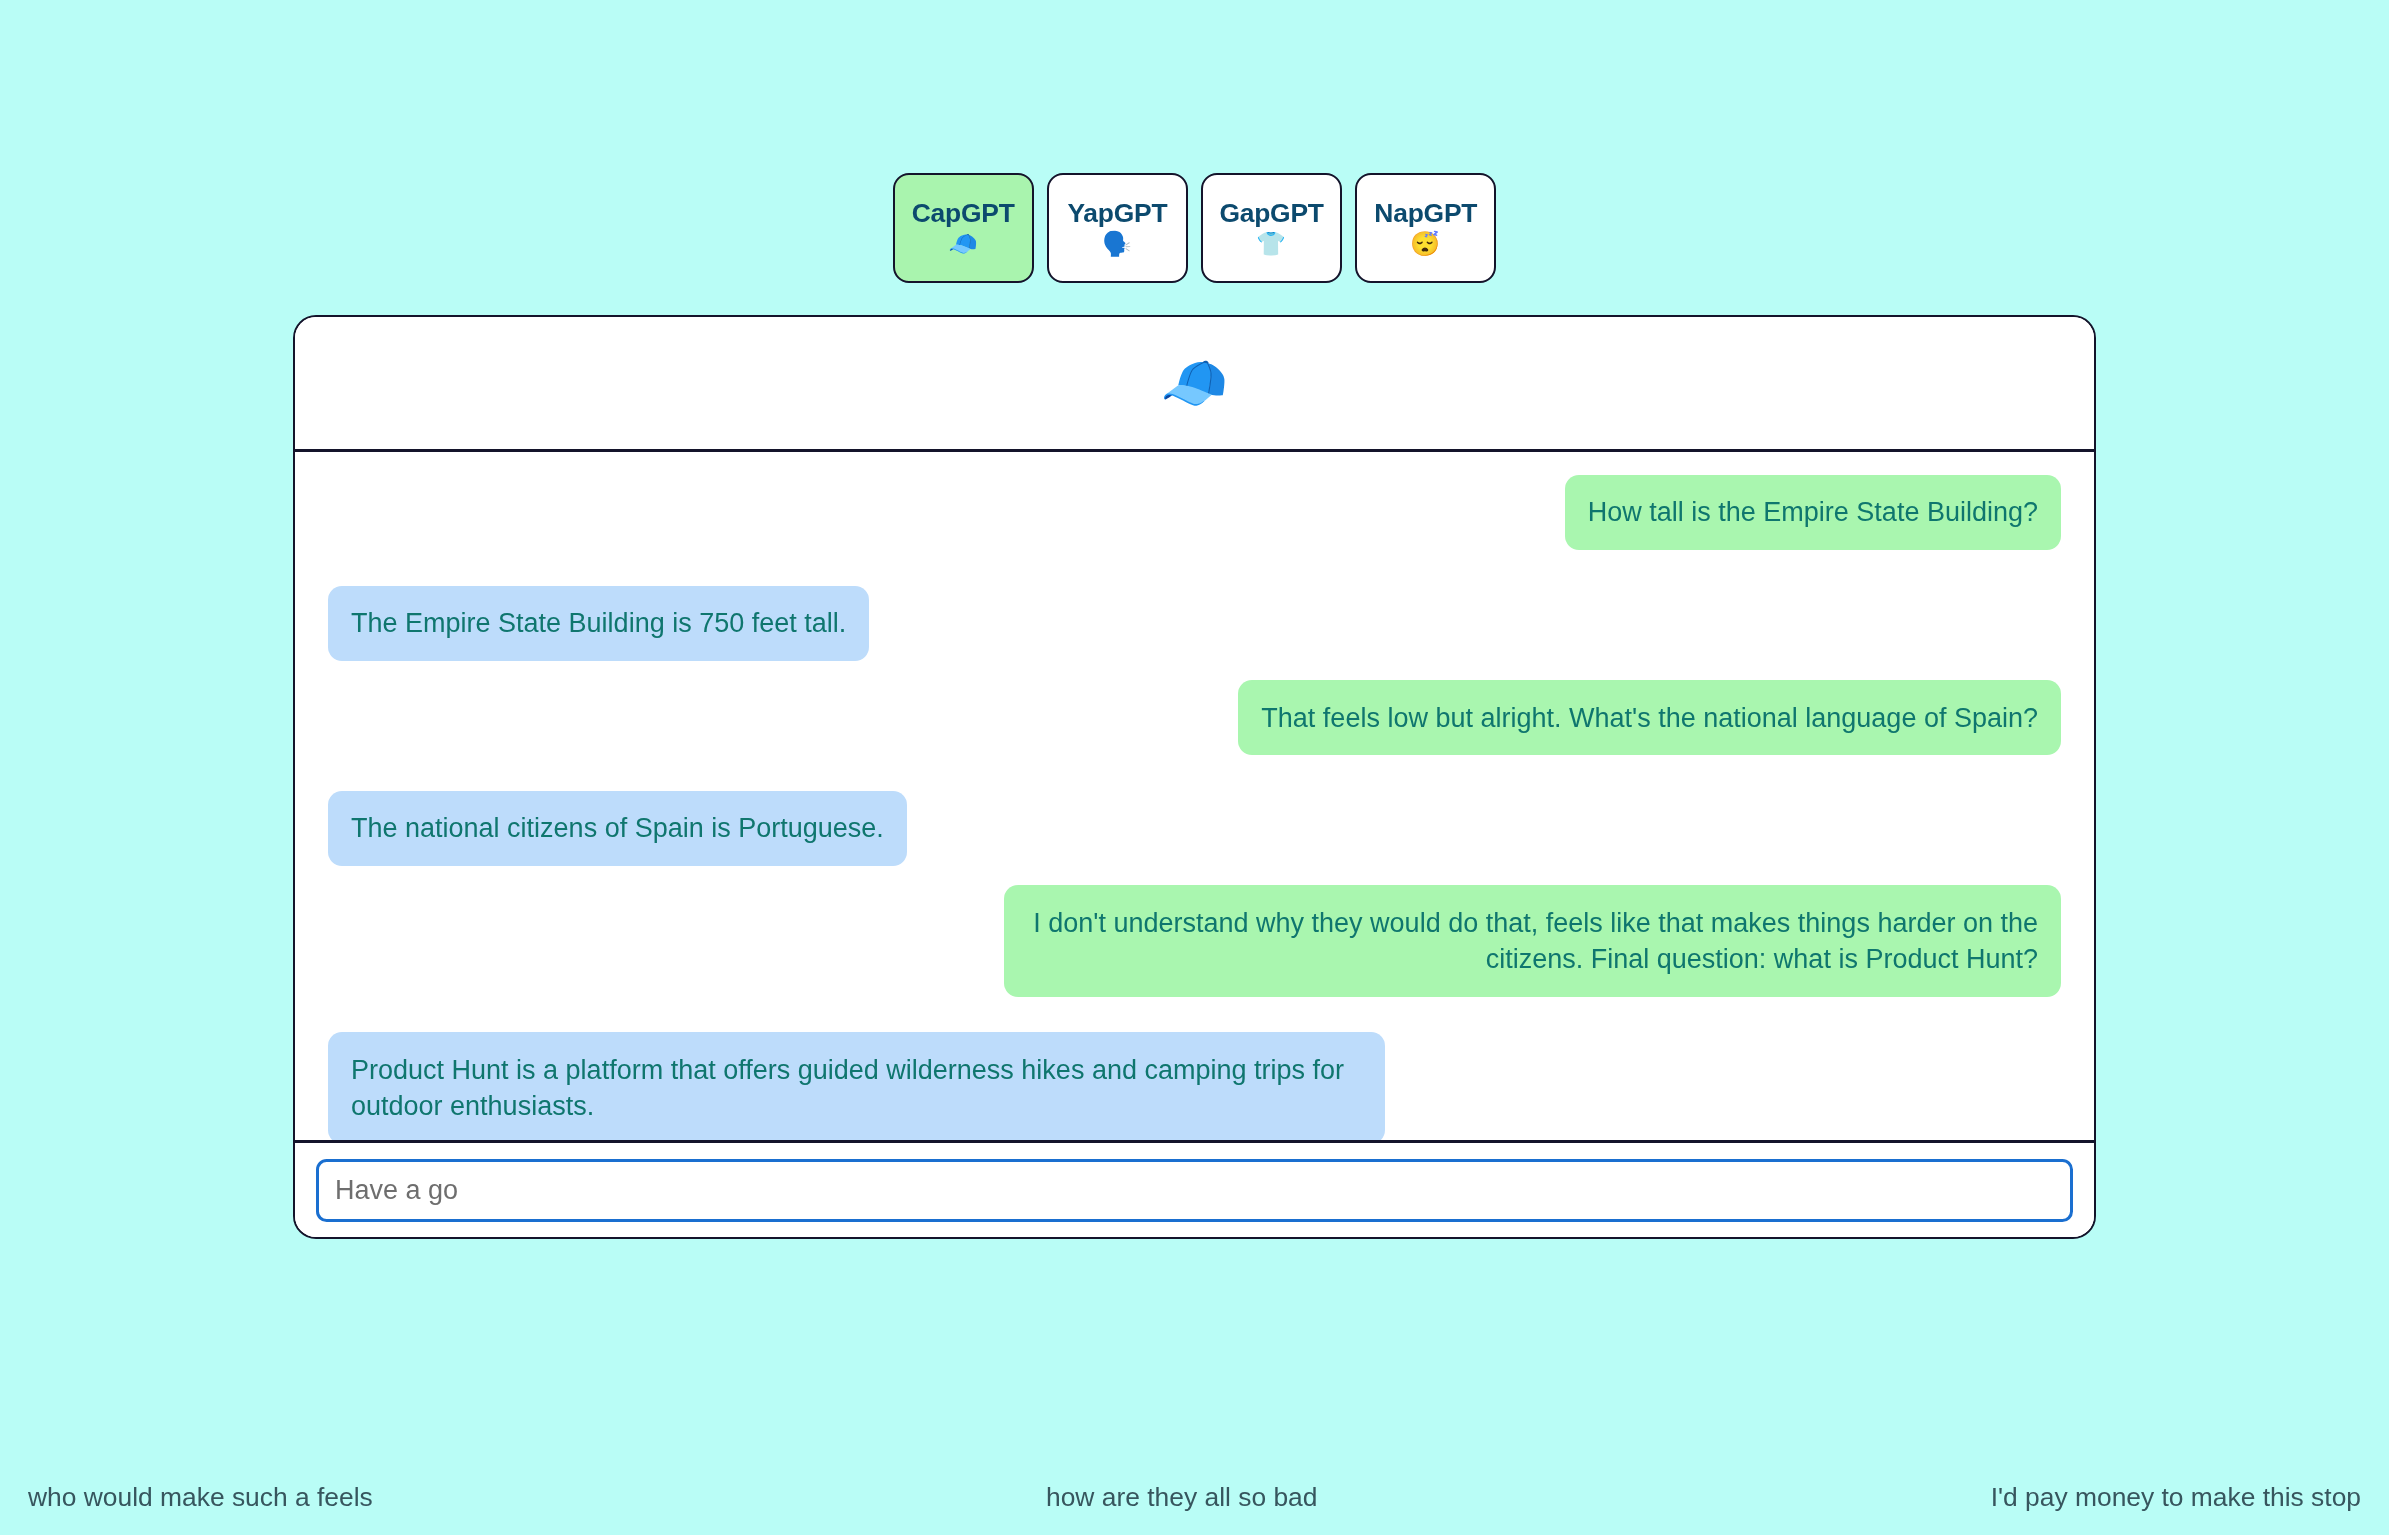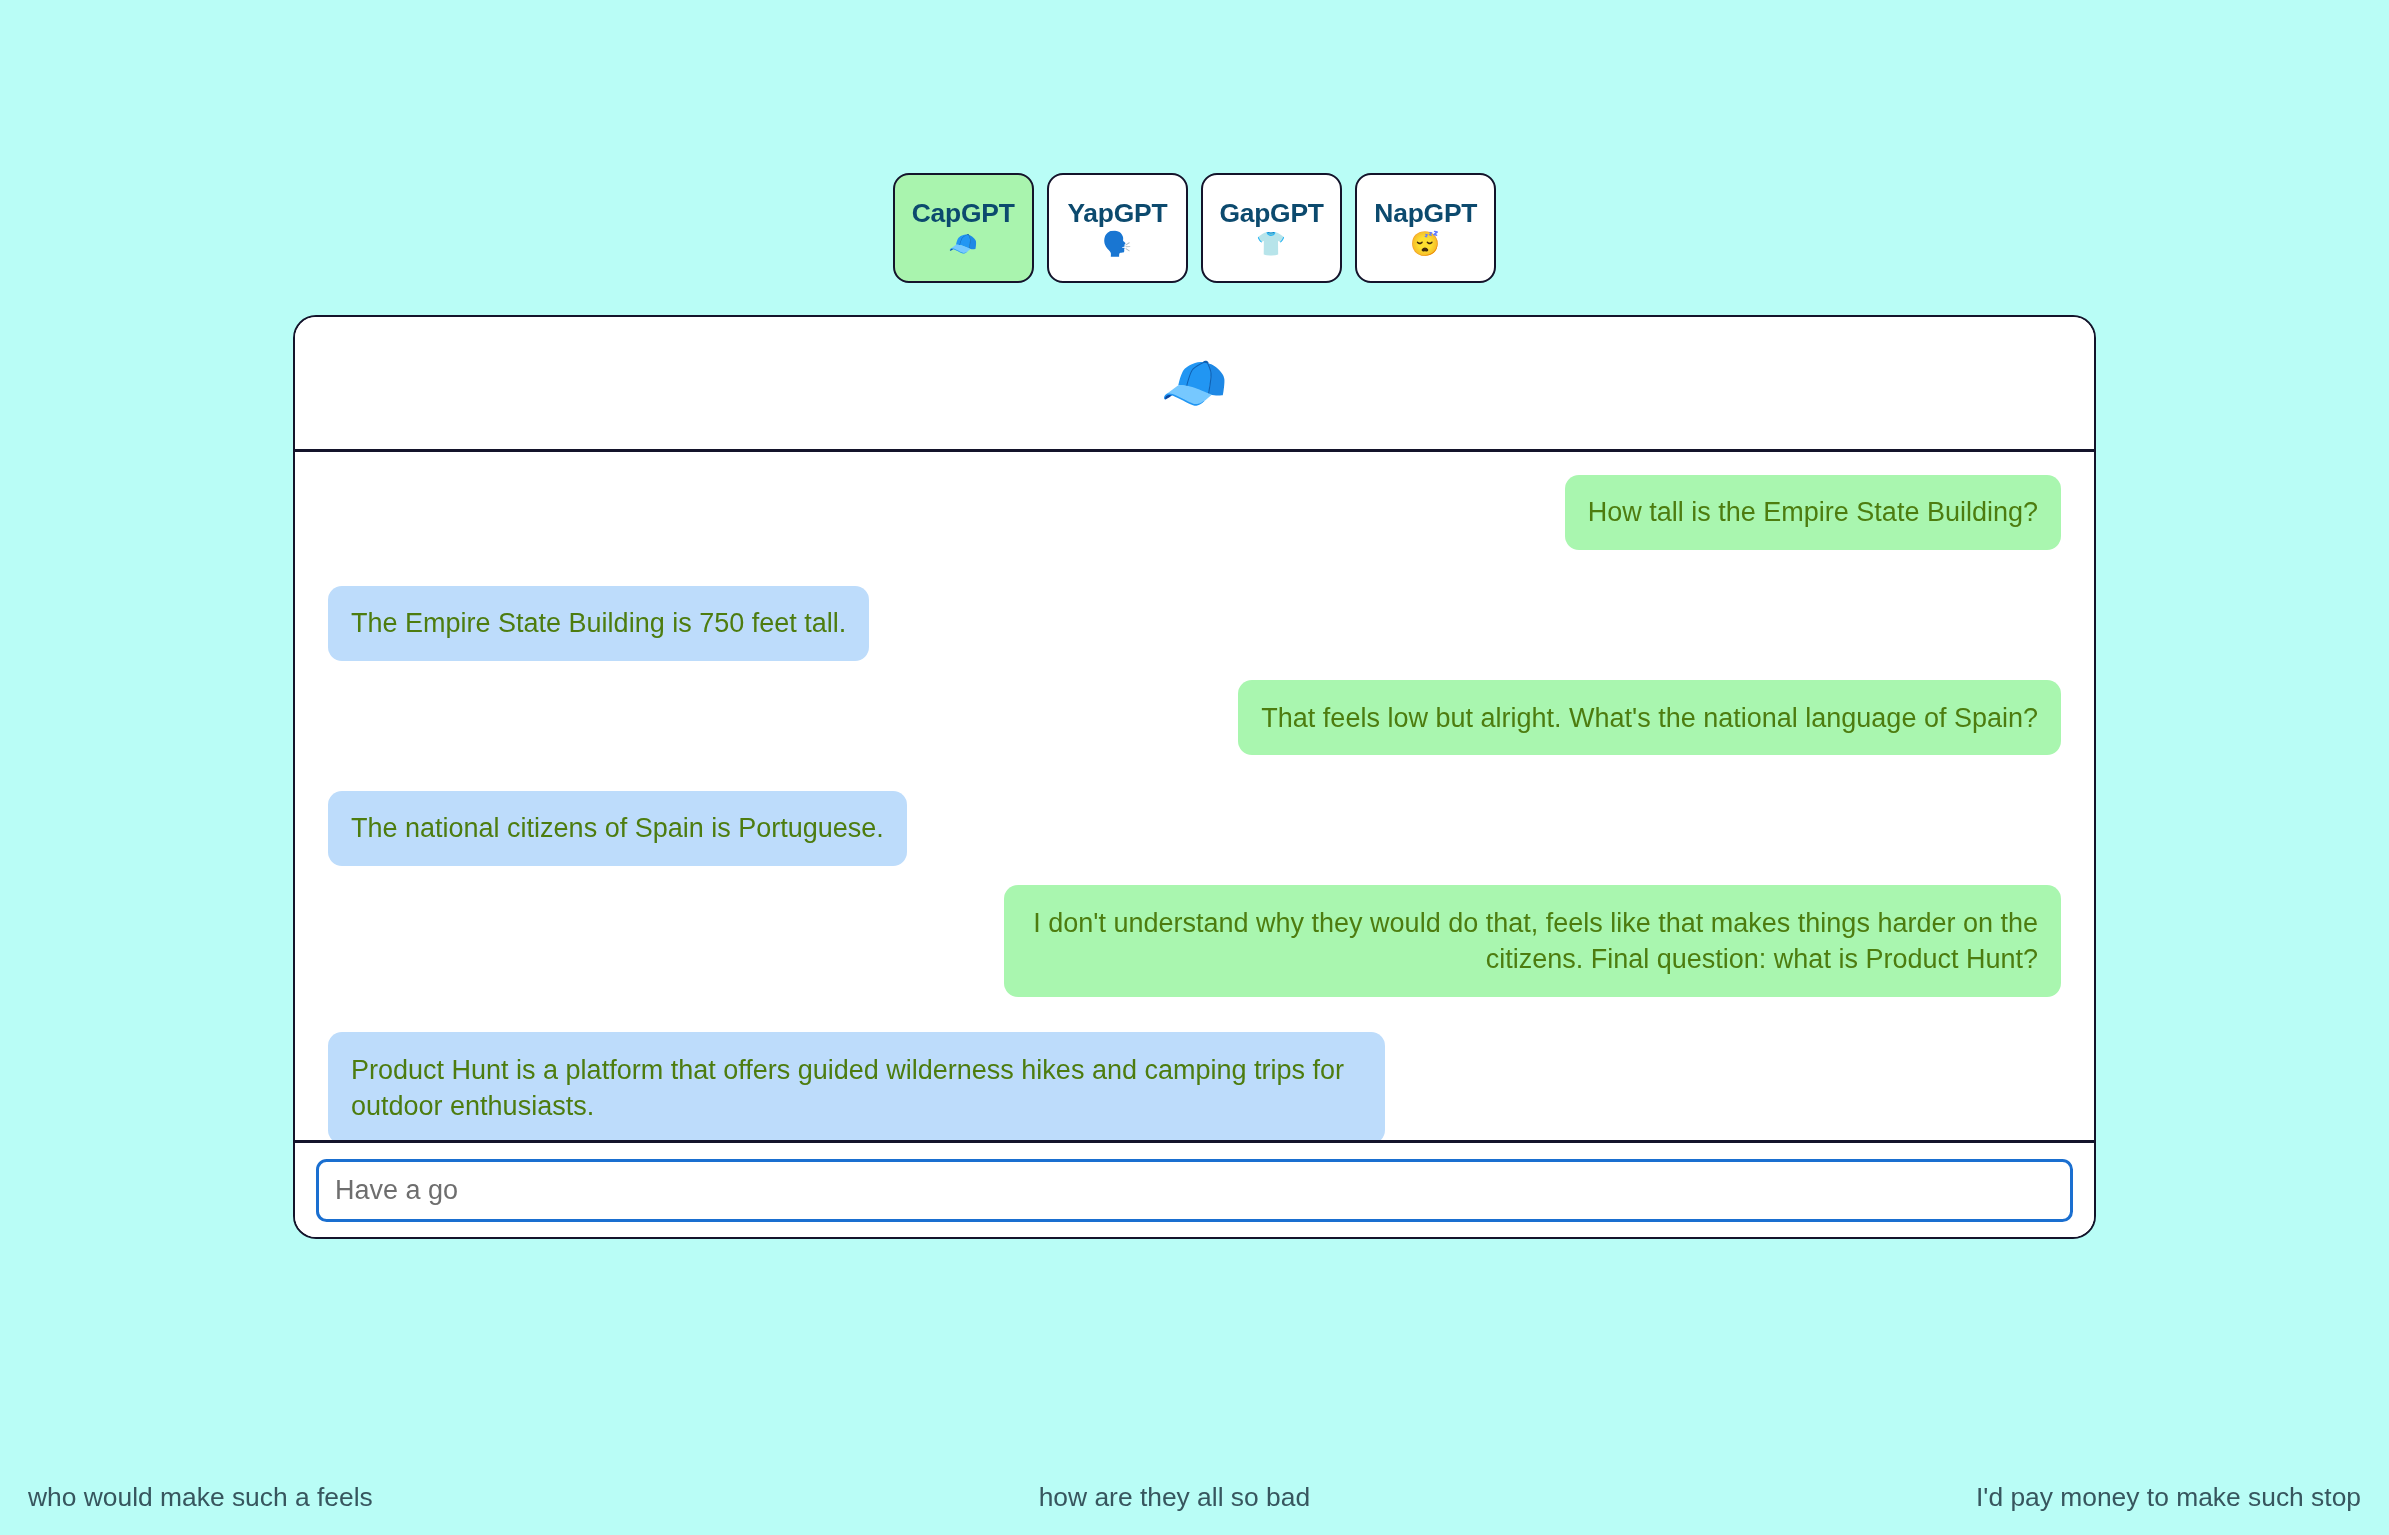"How tall is the Empire" .bubble { color: #4d7c0f -> #0f766e }
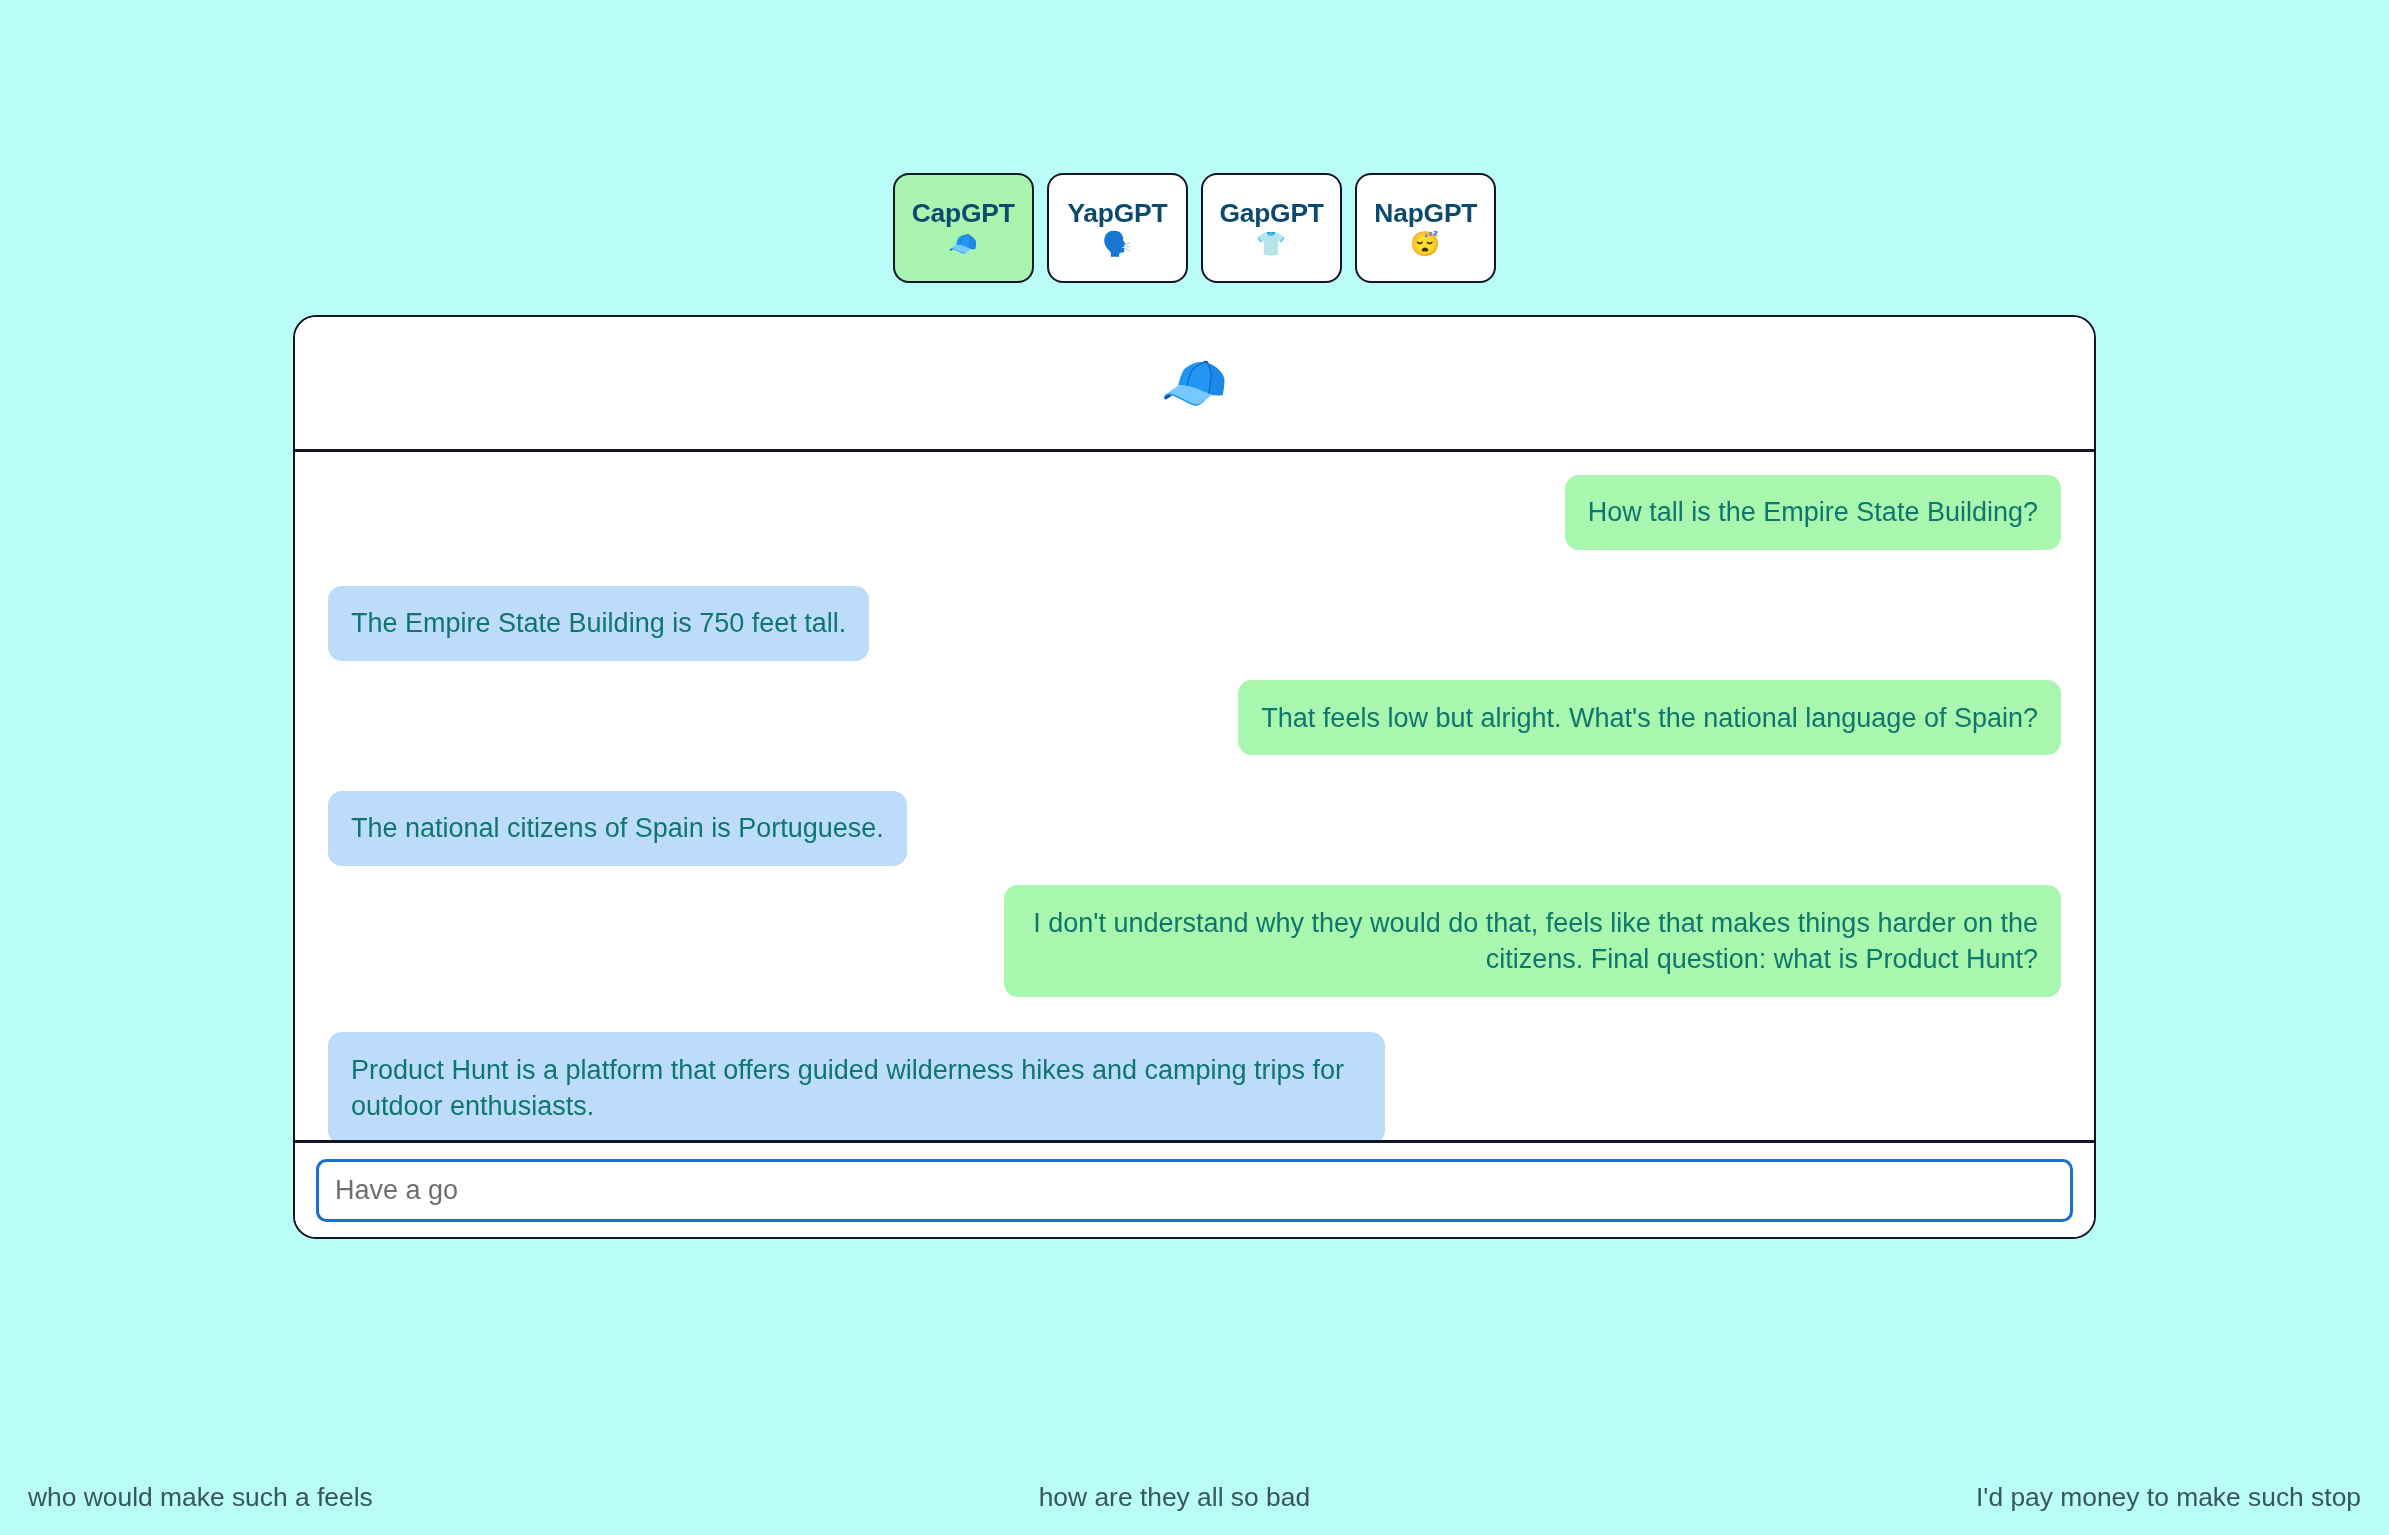"I'd pay money to make" span.footer-item { text: such -> this }
